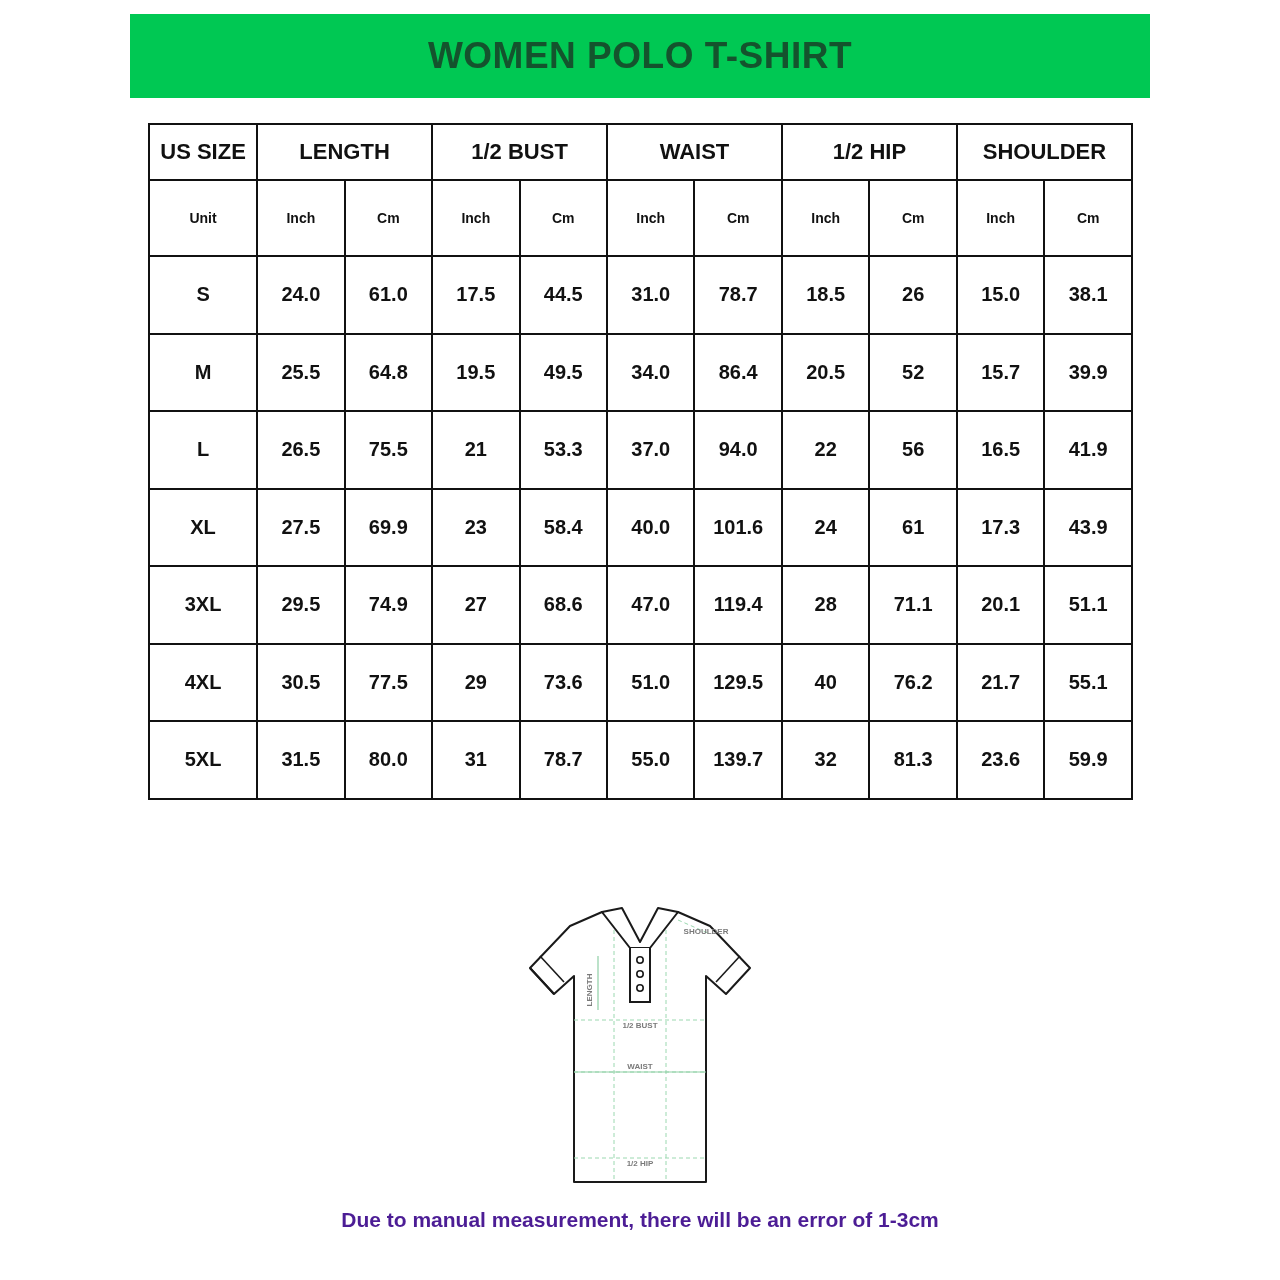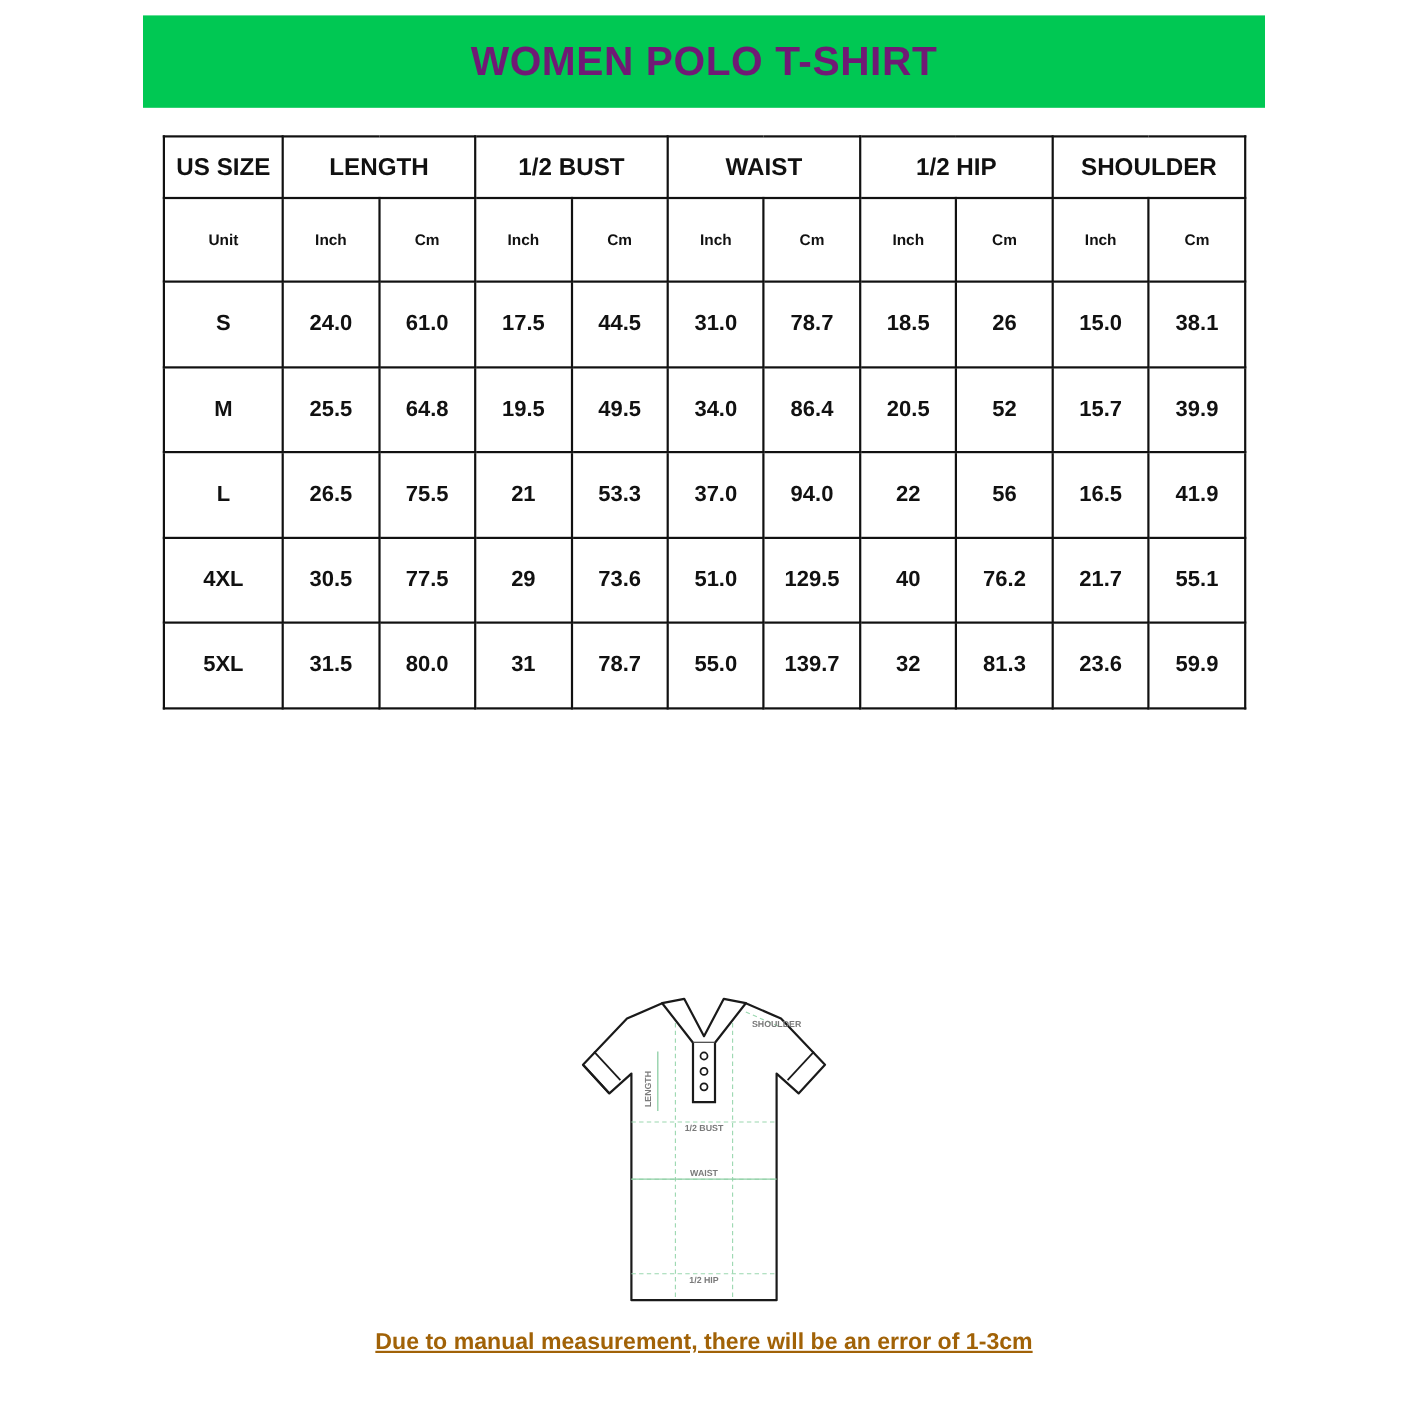"WOMEN POLO T-SHIRT" .title-text { color: #701a75 -> #14532d }
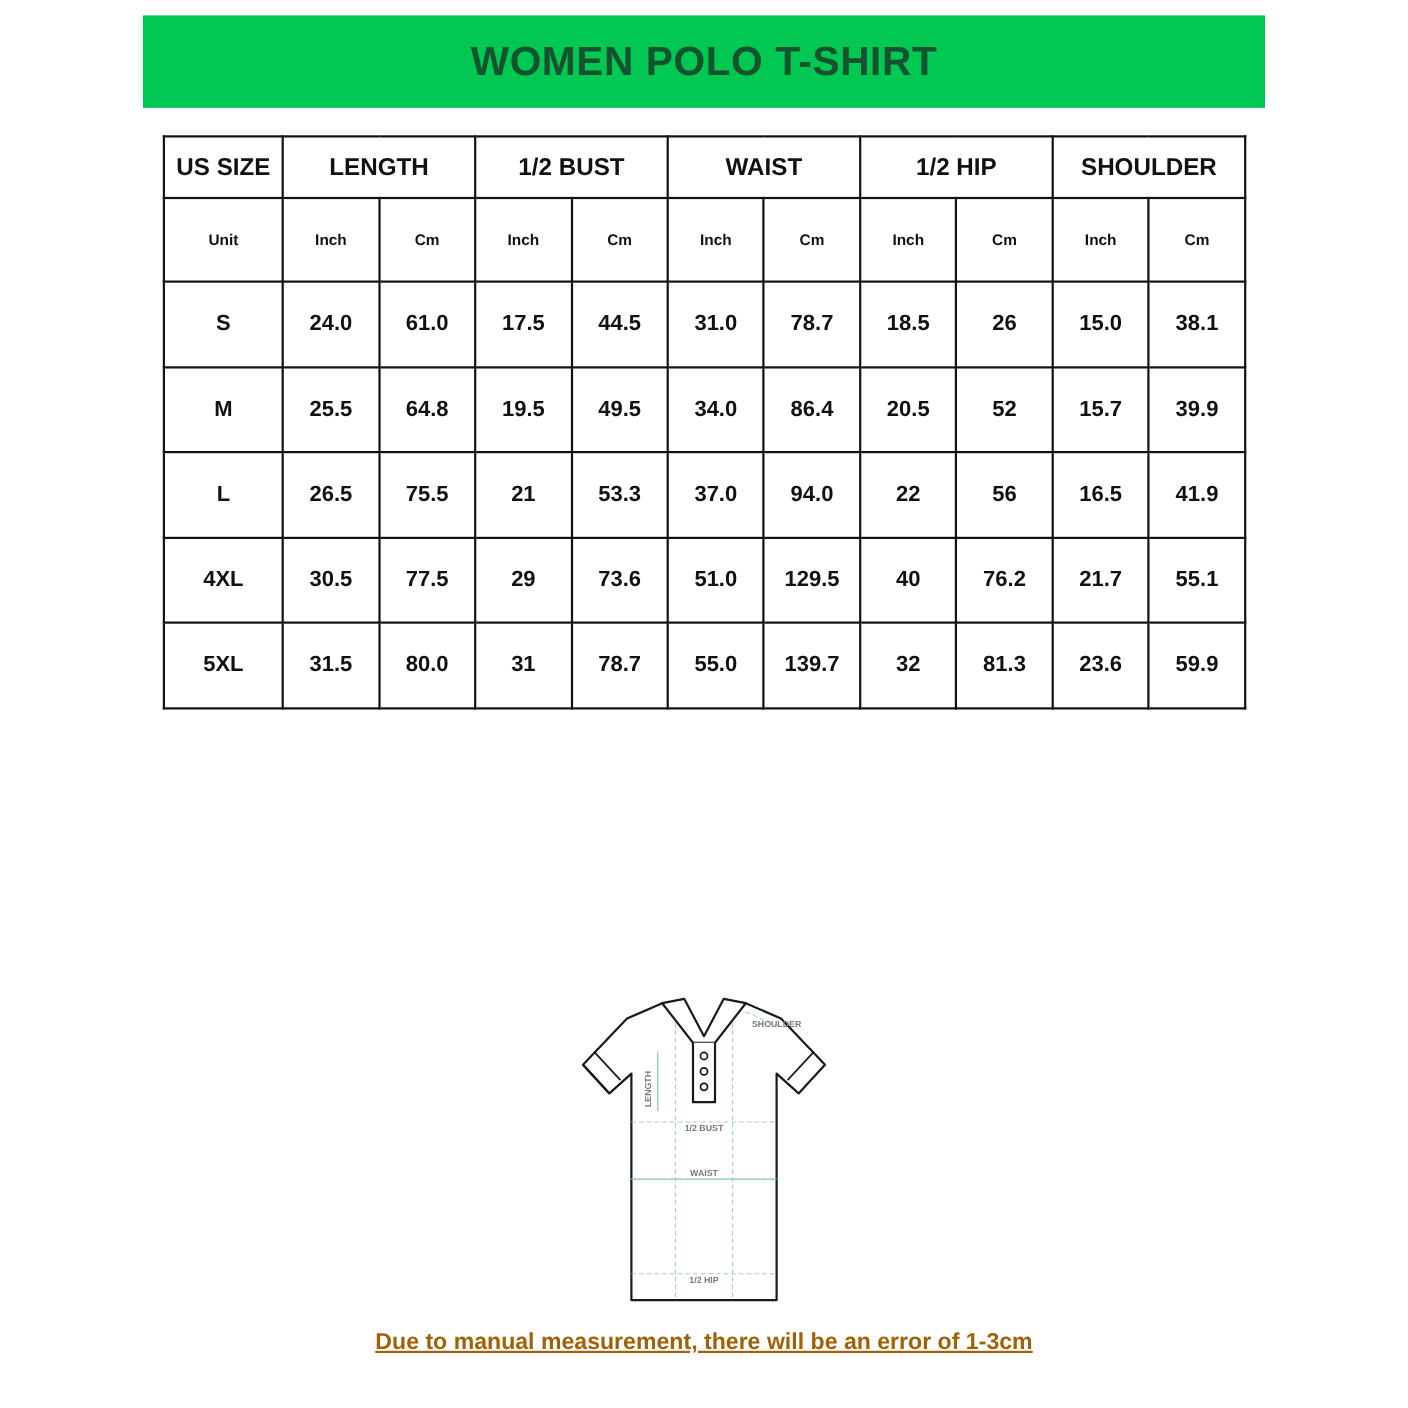"XL" tr.data-row { html: none -> <tr> <td>XL</td> <td>27.5</td> <td>69.9</td> <td>23</td> <td>58.4</td> <td>40.0</td> <td>101.6</td> <td>24</td> <td>61</td> <td>17.3</td> <td>43.9</td> </tr> }
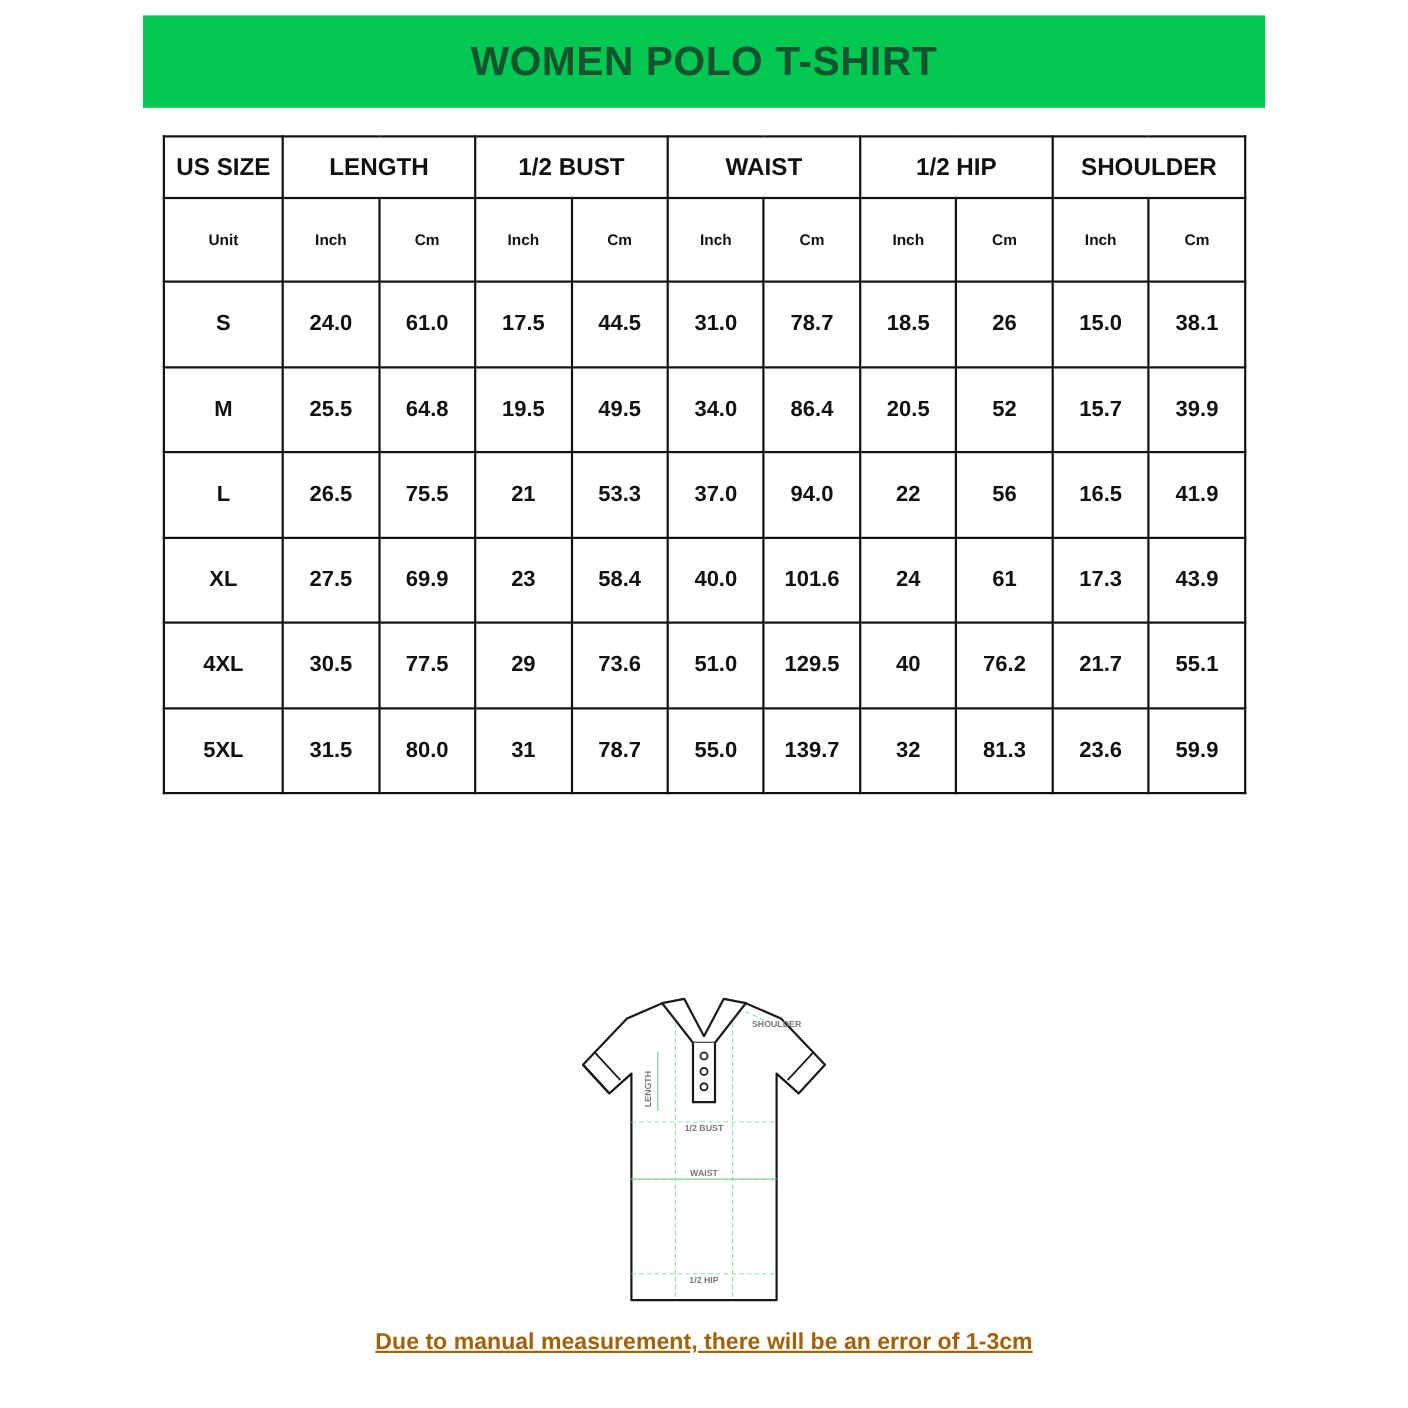"3XL" tr.data-row { html: none -> <tr> <td>3XL</td> <td>29.5</td> <td>74.9</td> <td>27</td> <td>68.6</td> <td>47.0</td> <td>119.4</td> <td>28</td> <td>71.1</td> <td>20.1</td> <td>51.1</td> </tr> }
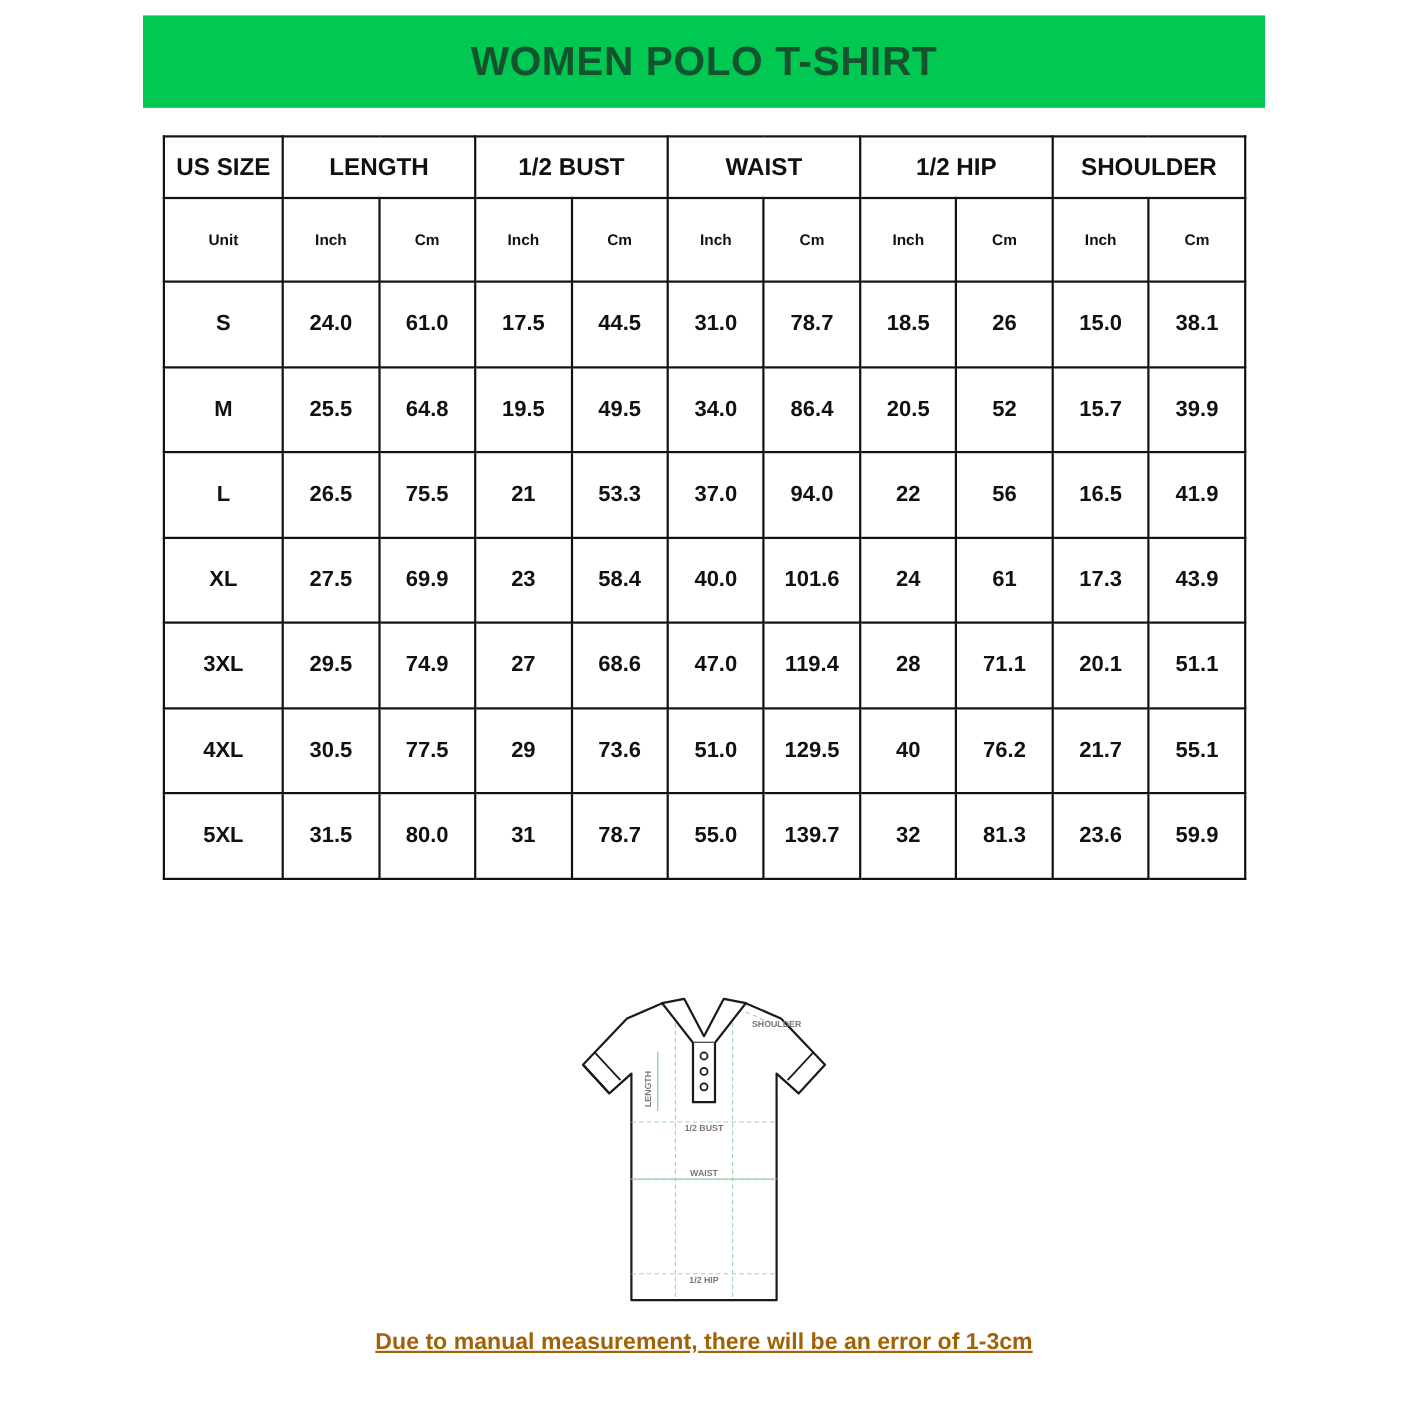"Due to manual measurement, there" .note { color: #a16207 -> #4c1d95; text-decoration: underline -> none }
